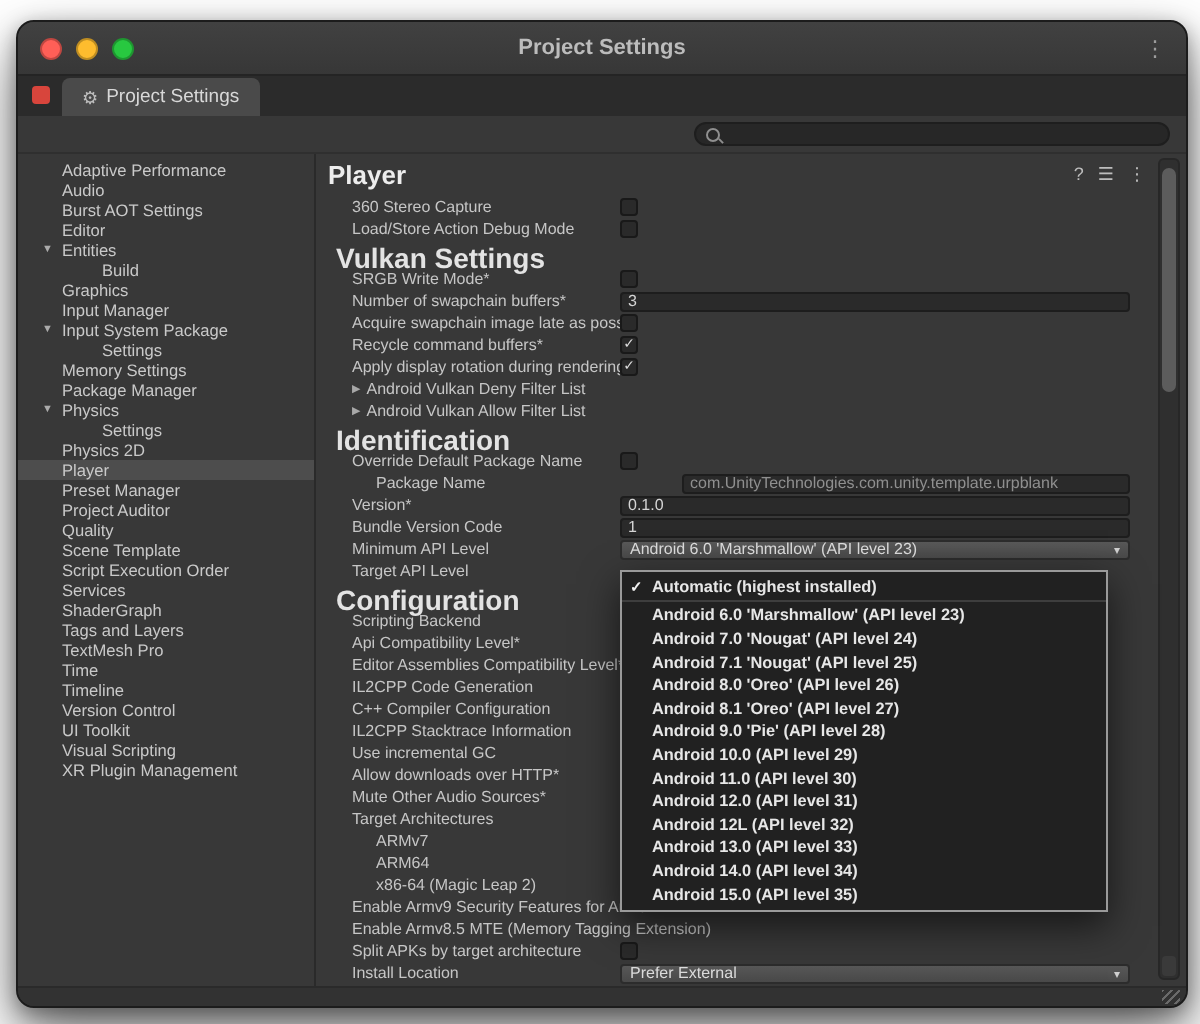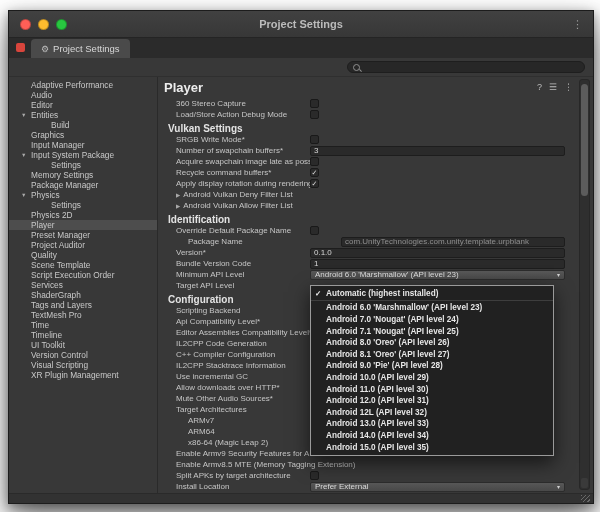"Project Settings" .window { border-radius: 0 -> 9px }
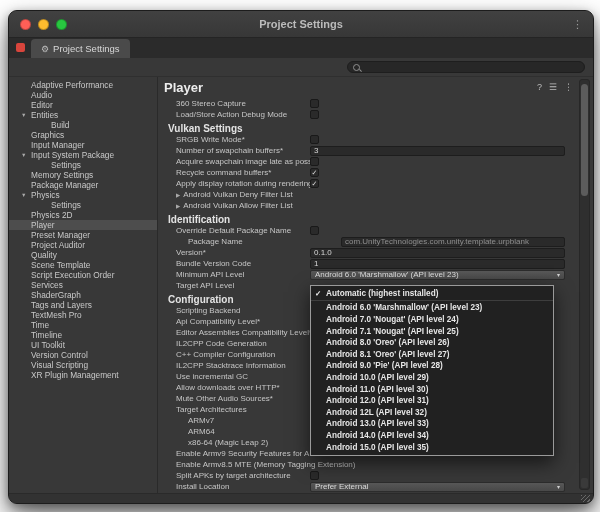"Burst AOT Settings" div.side-item { html: none -> <div> <span></span> <span>Burst AOT Settings</span> </div> }
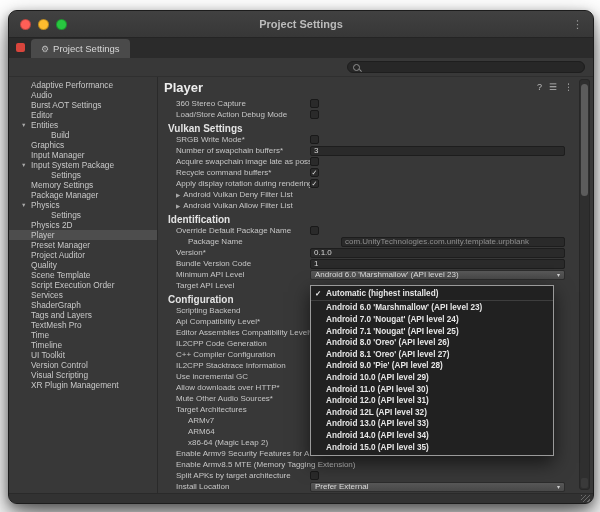"Vulkan Settings" .row.section .rlabel { font-size: 10px -> 14px }
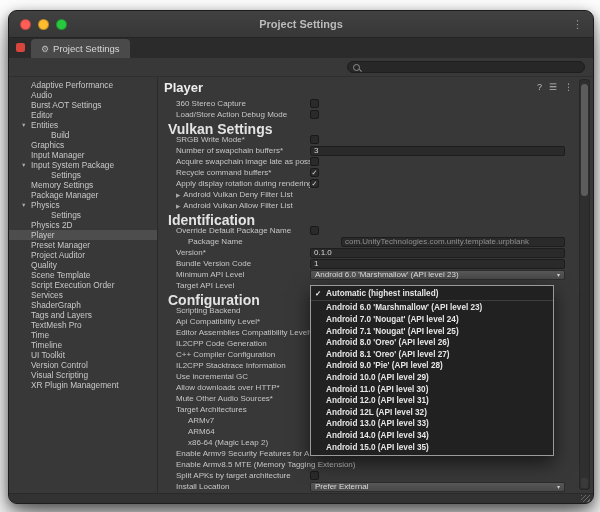"UI Toolkit" div.side-item { order: before "Version Control" -> after "Version Control" }
